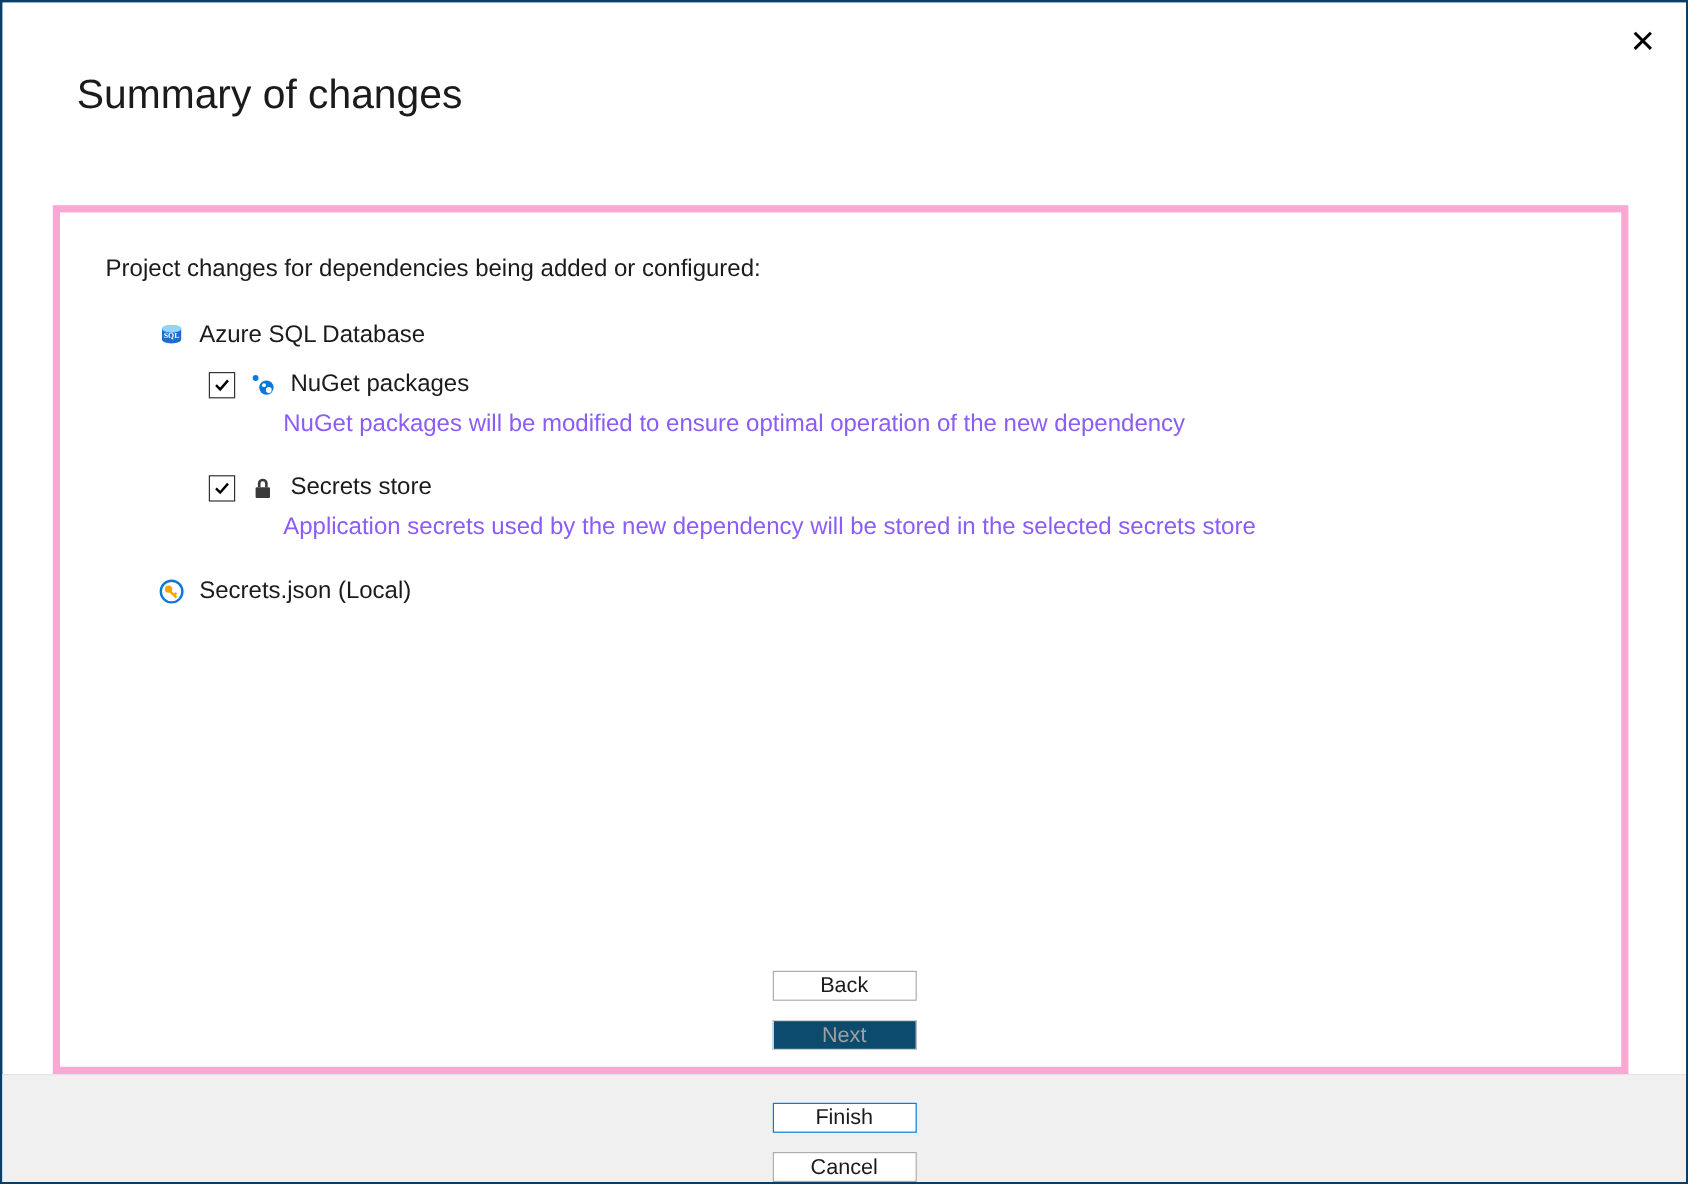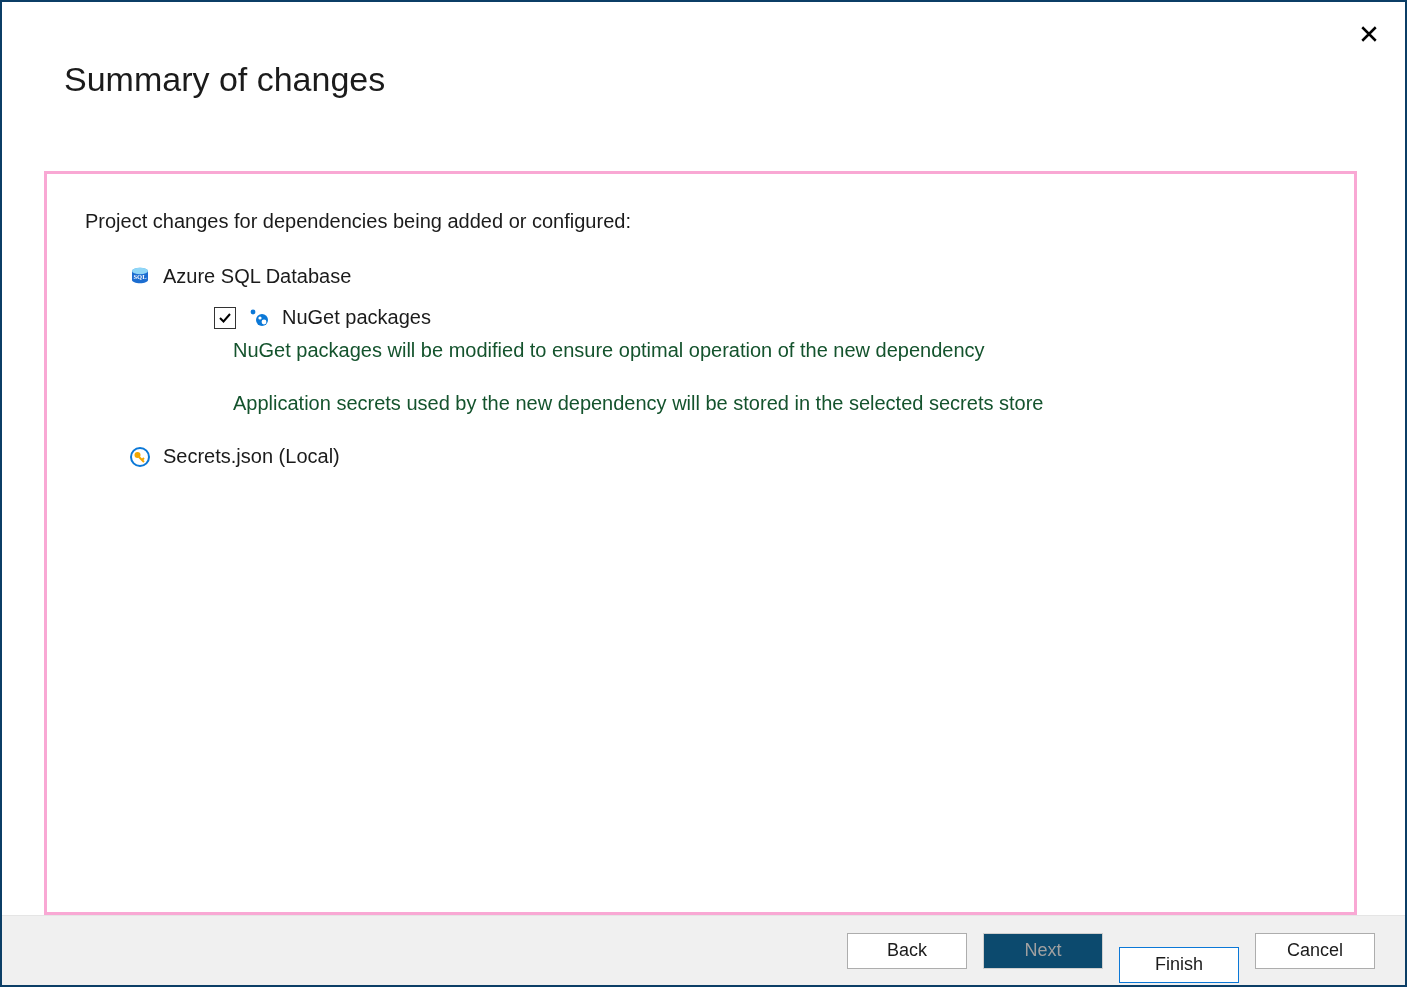"Project changes for dependencies being" .panel { border: 3px solid #f9a8d4 -> 6px solid #f9a8d4 }
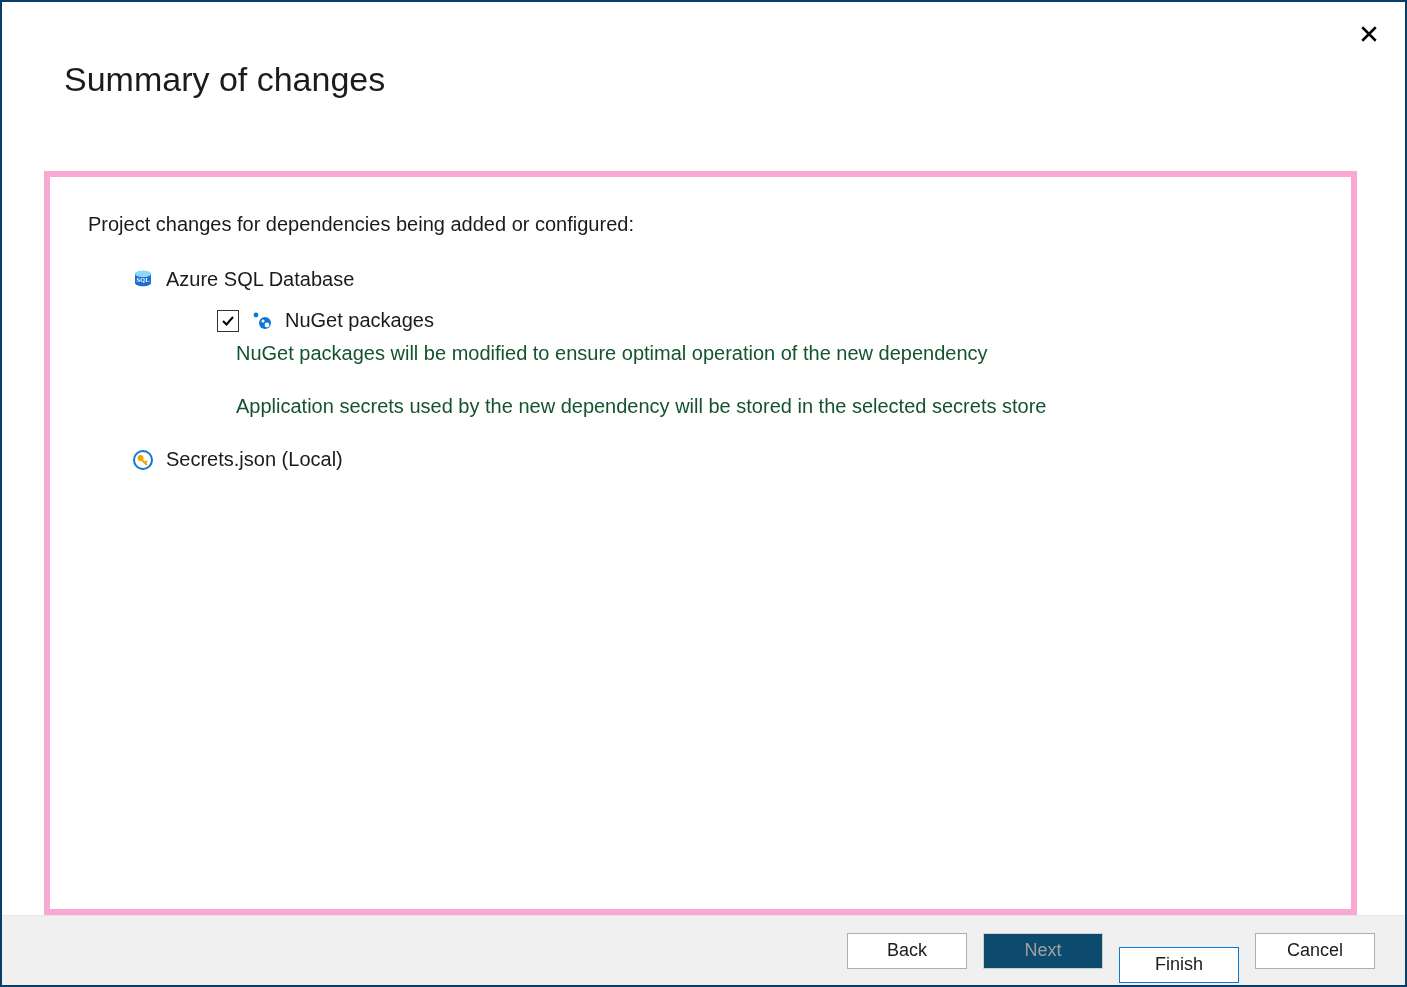"NuGet packages" .item-head { margin-left: 43px -> none }
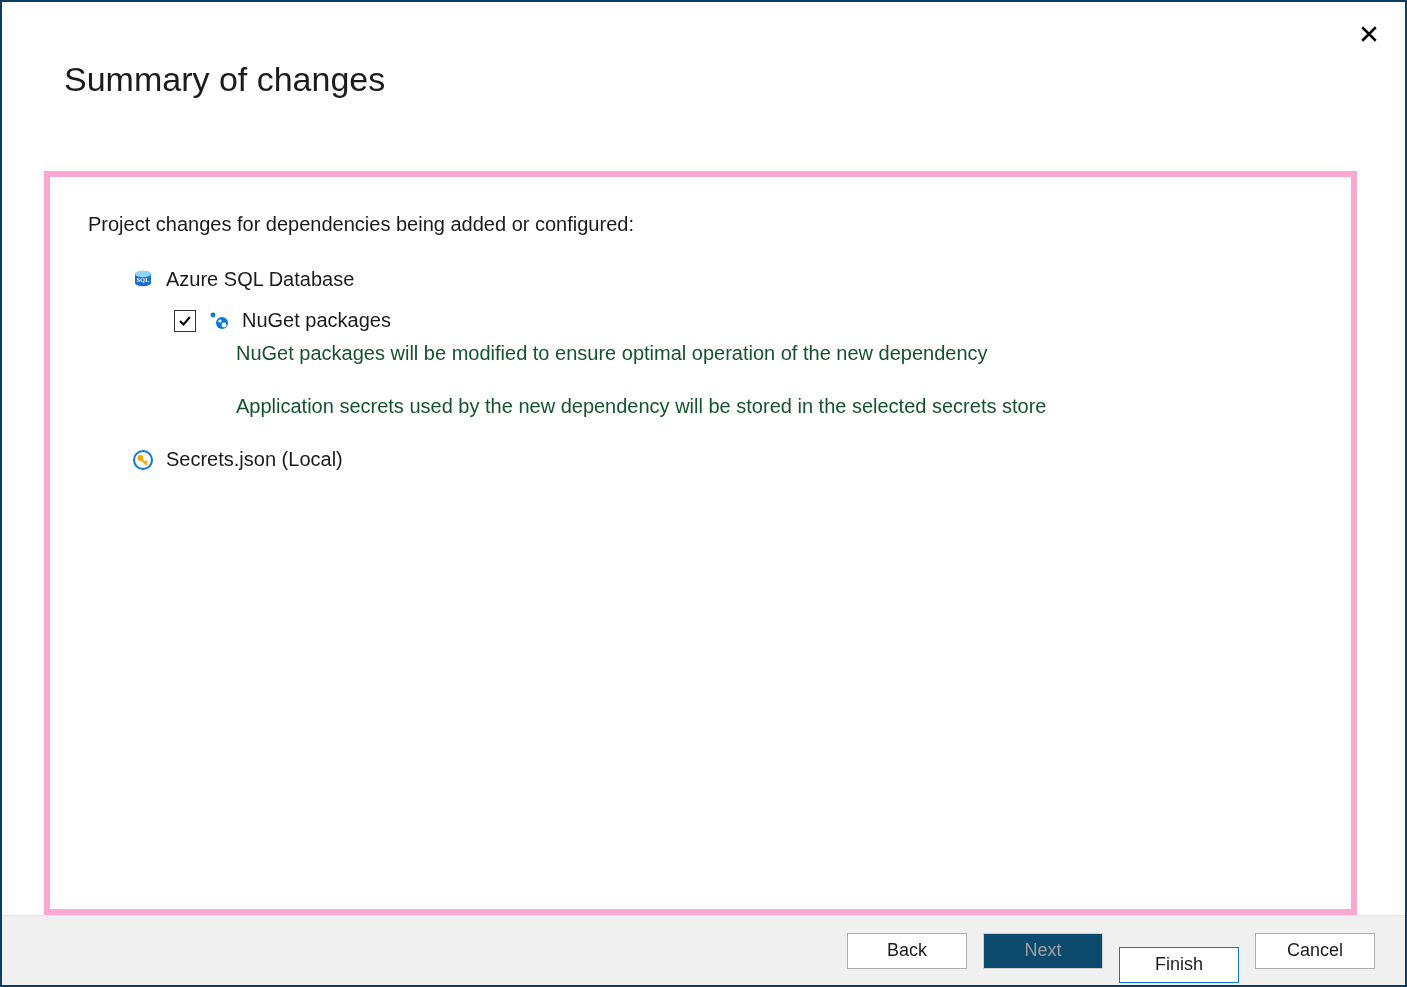"NuGet packages will be modified" .item-desc { color: #14532d -> #8b5cf6 }
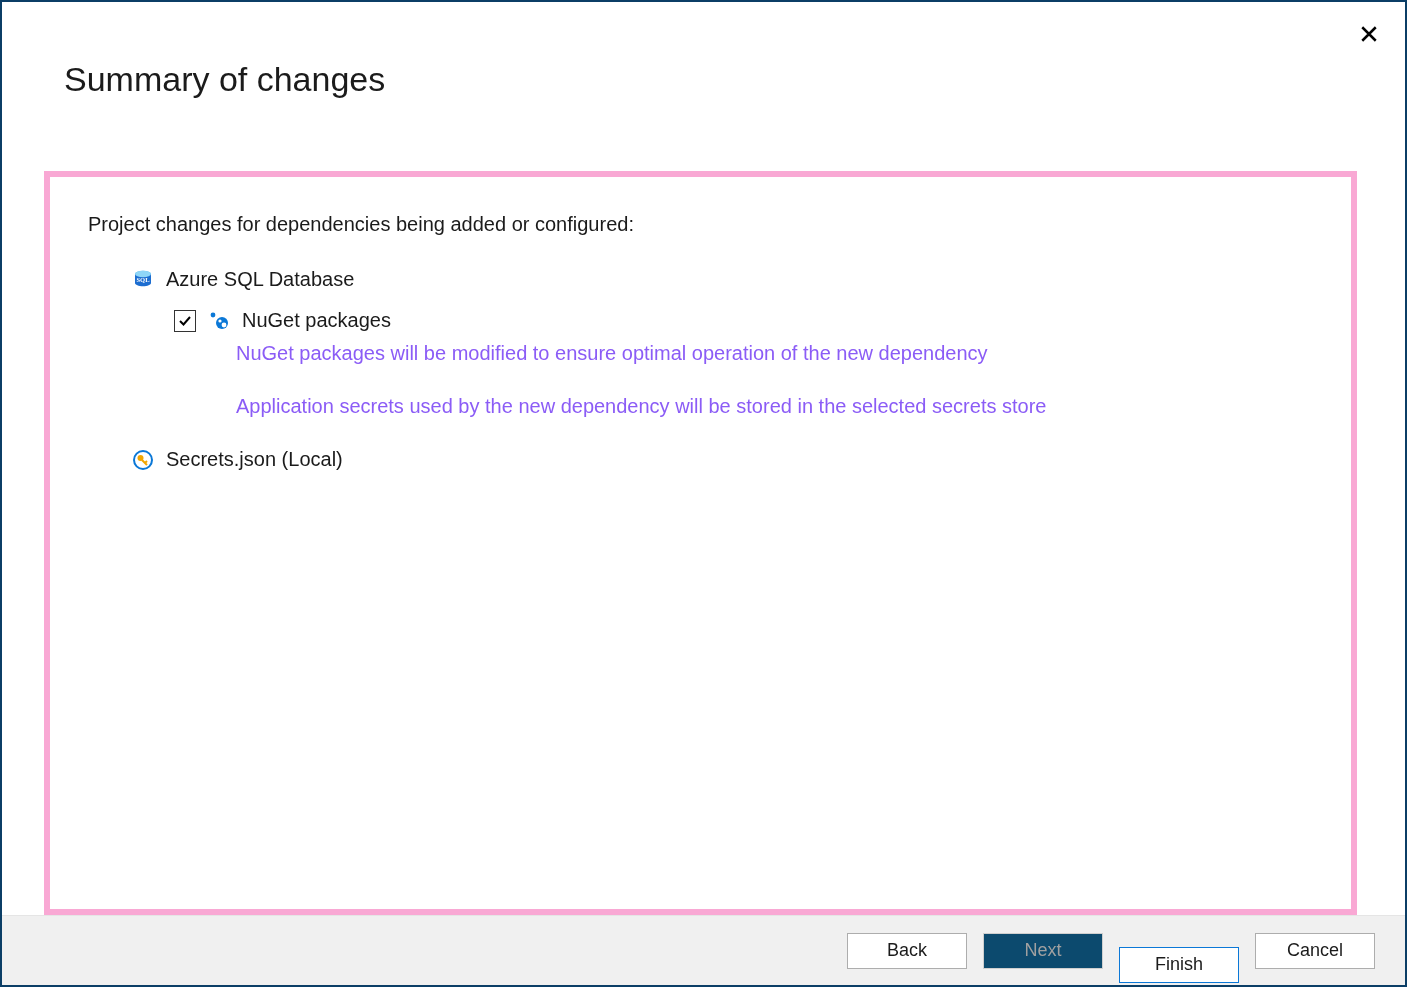"Secrets store" div.item-head { html: none -> <div> <span> <svg> <path></path> </svg> </span> <span> <svg> <rect></rect> <path></path> </svg> </span> <span>Secrets store</span> </div> }
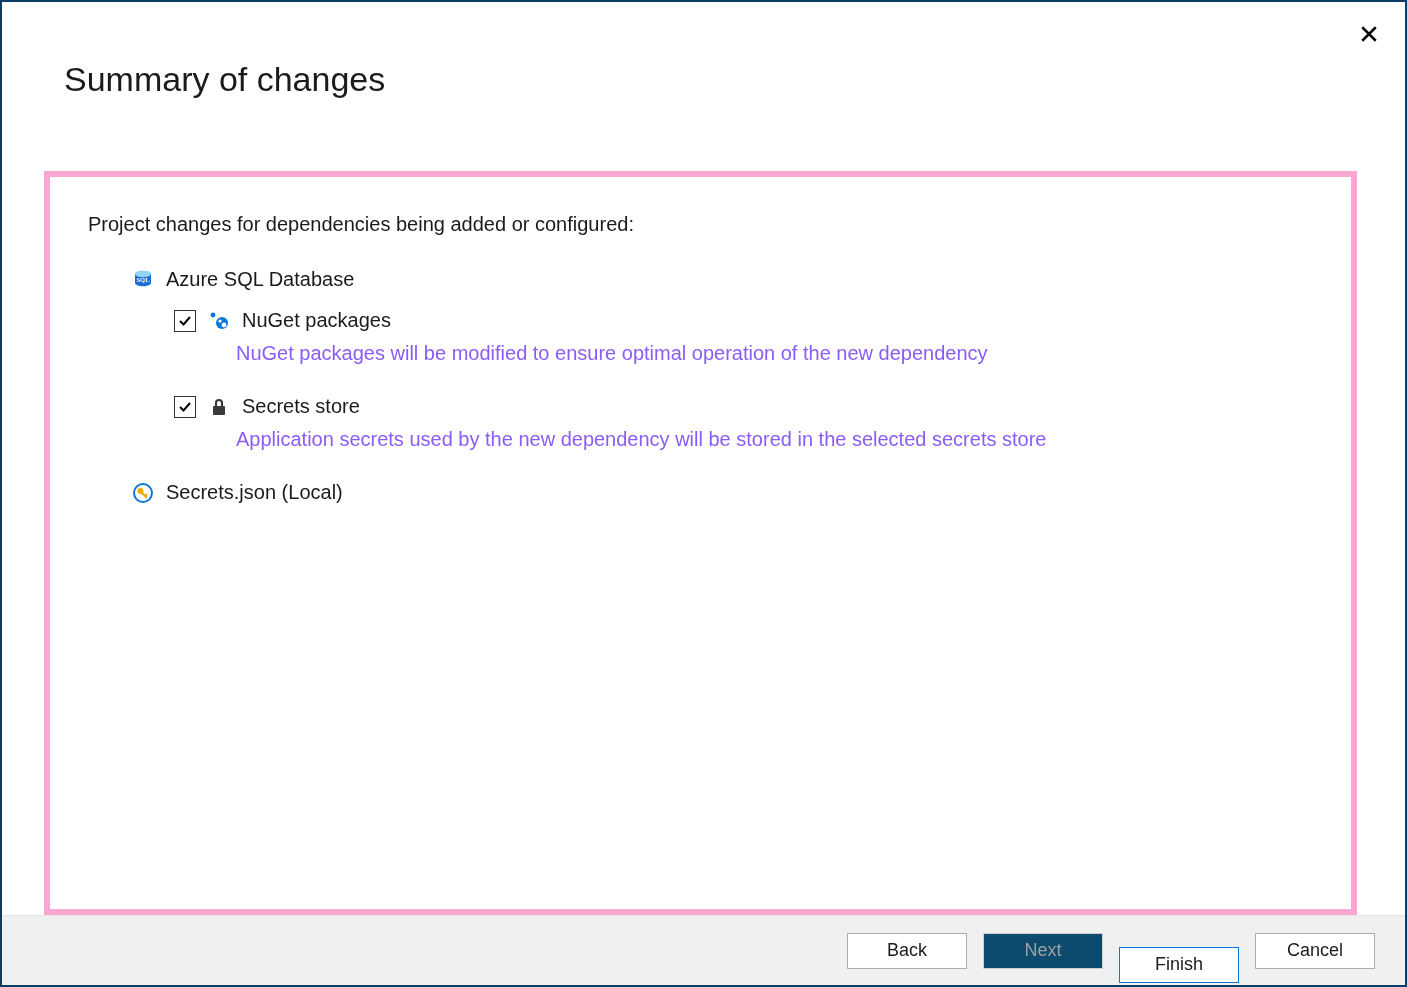"Back" .footer { flex-direction: none -> column; height: 70px -> 90px }
